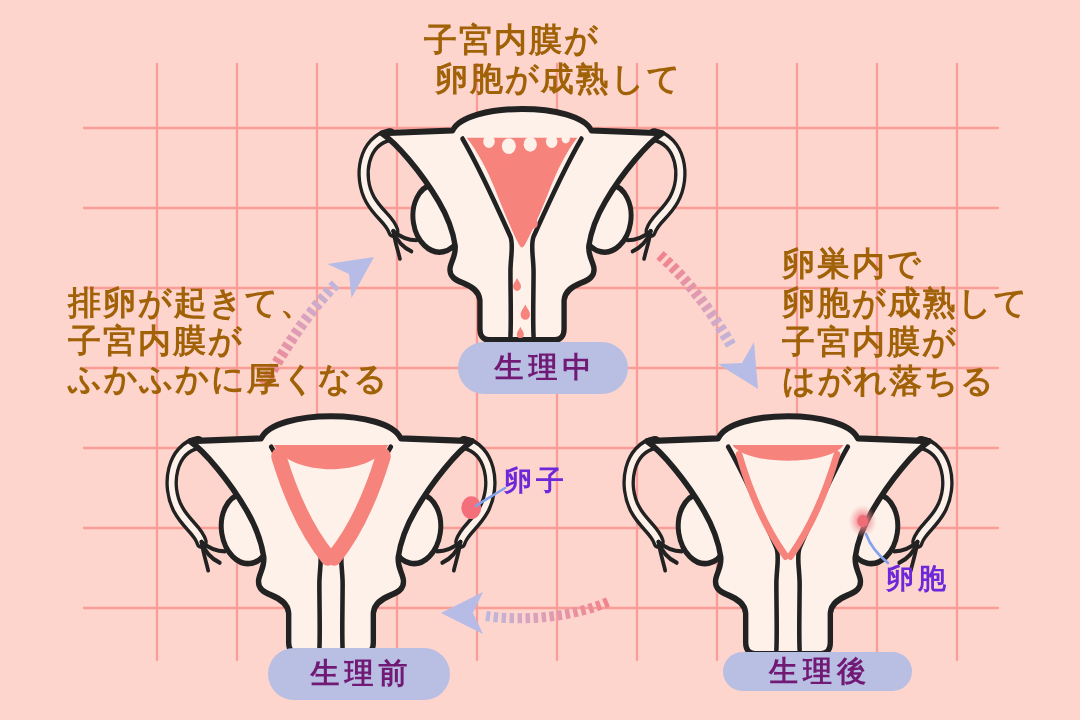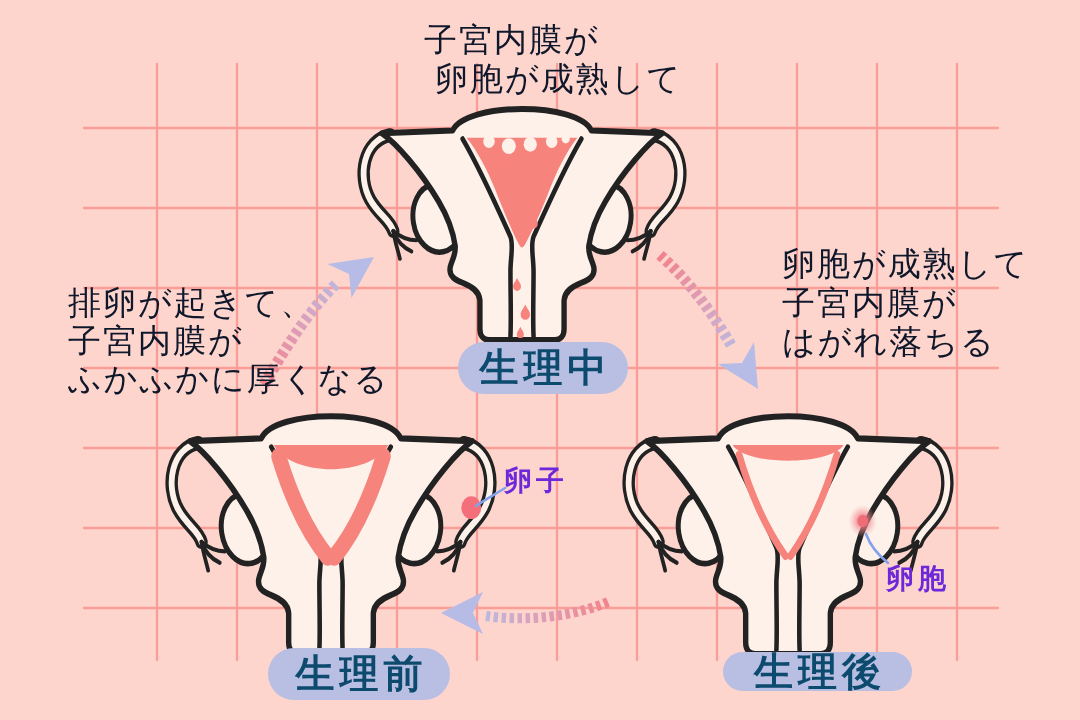"子宮内膜が" .note { color: #0f172a -> #a16207; font-weight: 400 -> 700 }
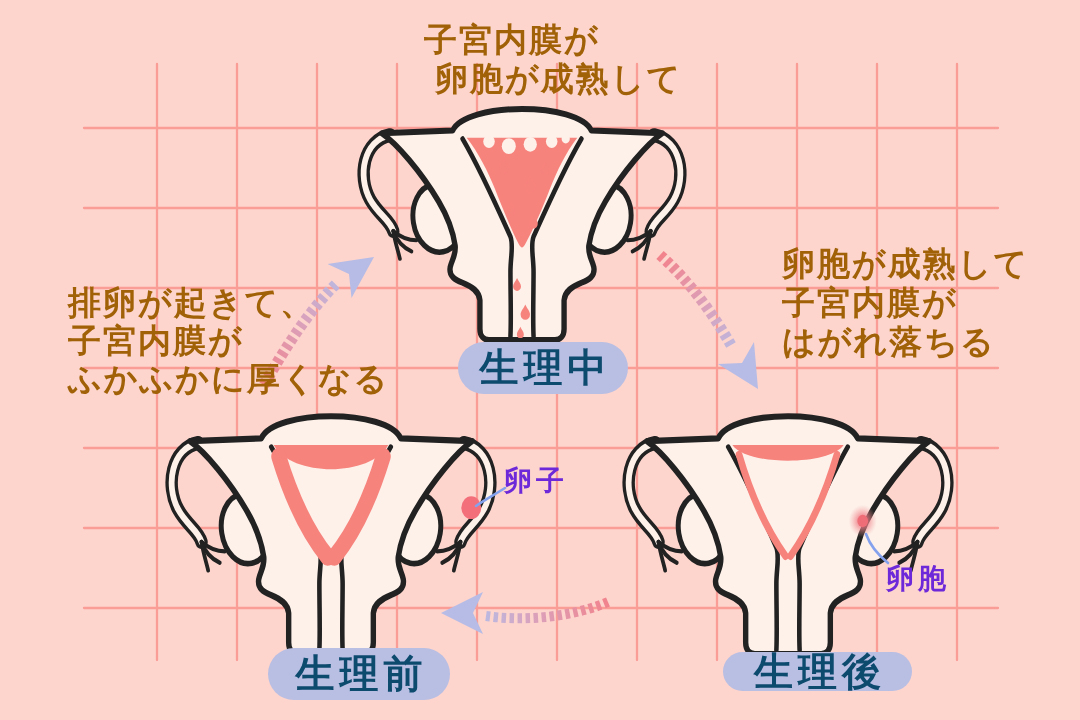"卵巣内で" div { html: none -> <div>卵巣内で</div> }
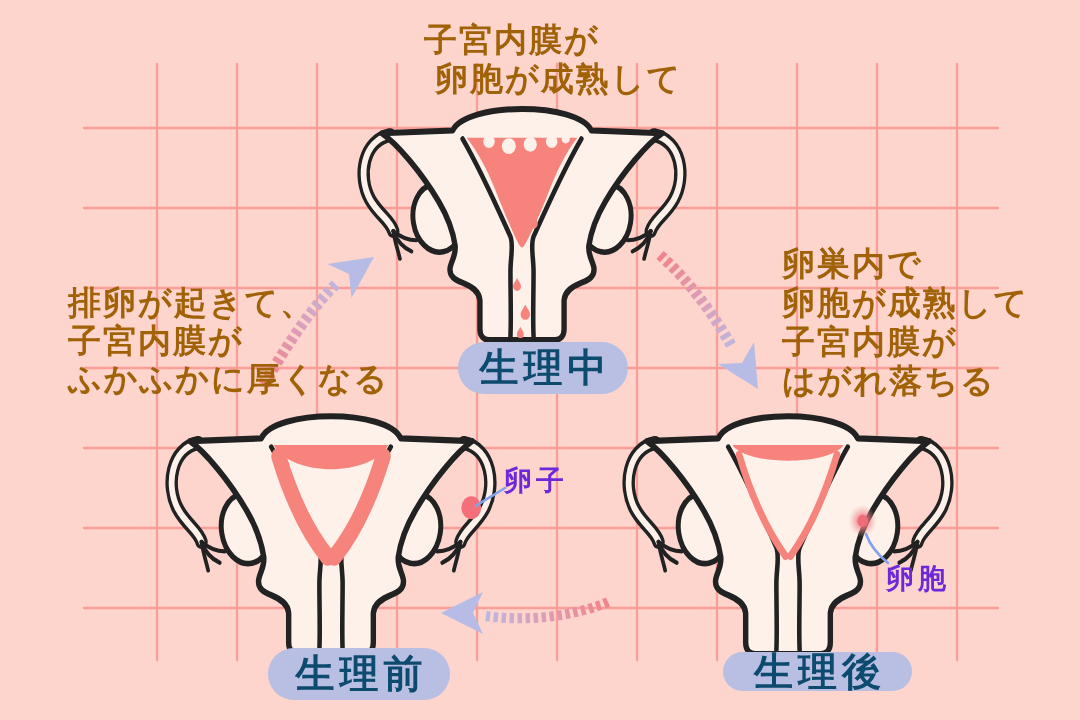"生理中" .pill { color: #0c4a6e -> #701a75; font-size: 39px -> 29px }
